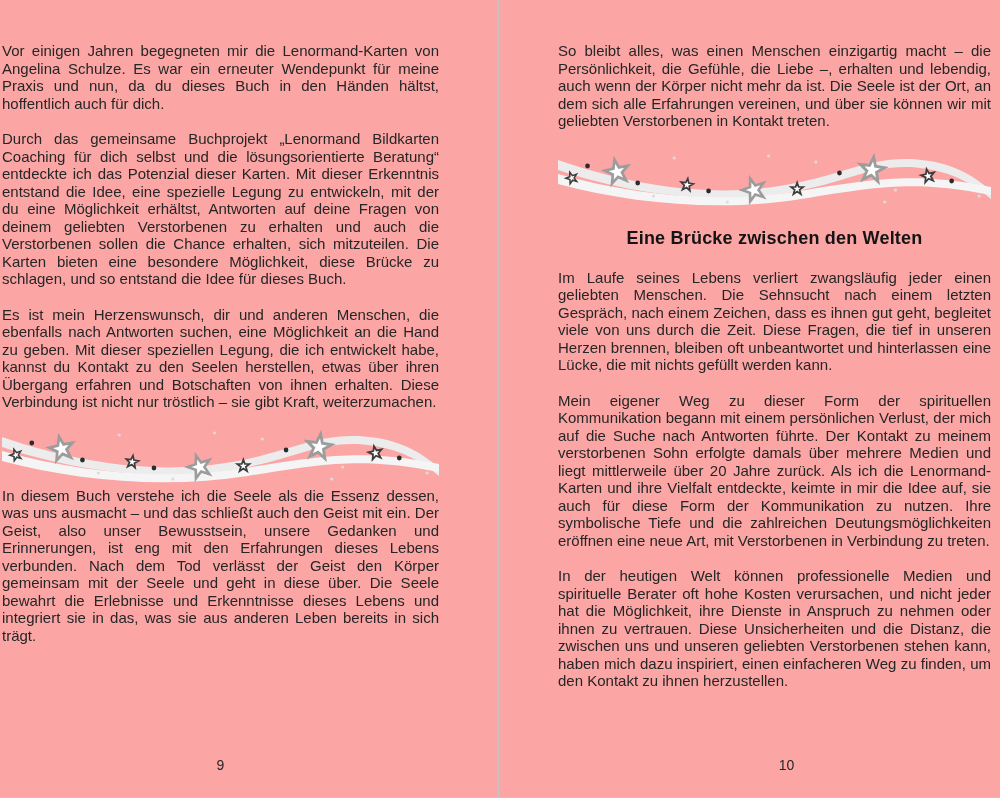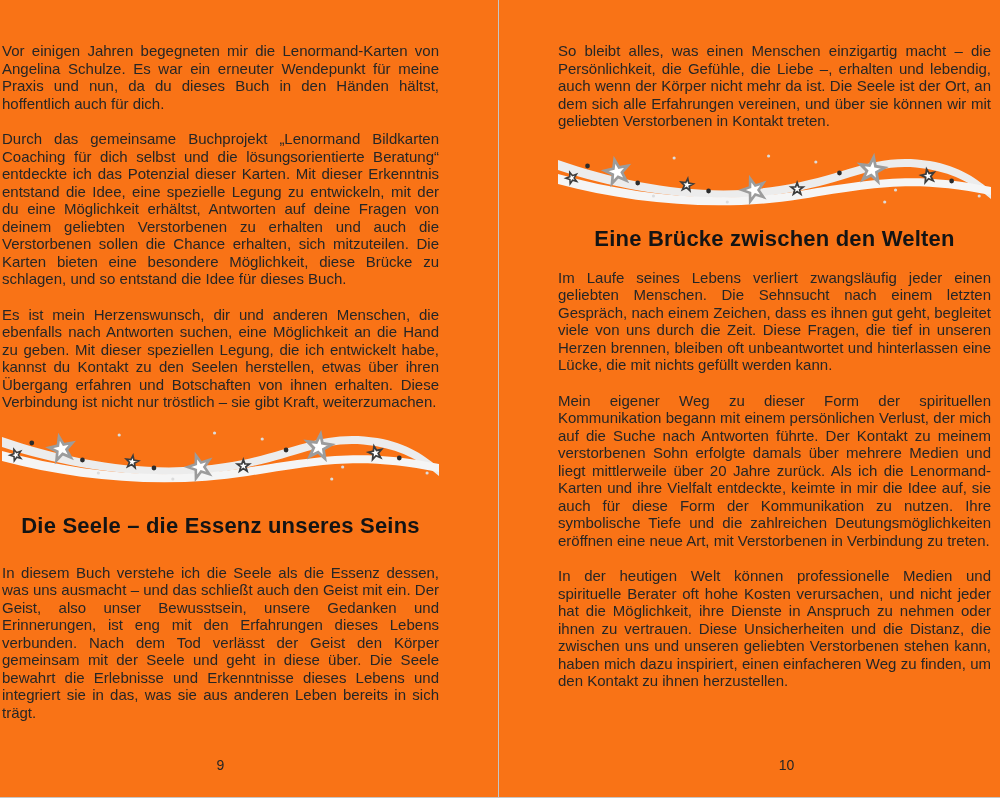"Vor einigen Jahren begegneten mir" .page { background: #f97316 -> #fca5a5 }
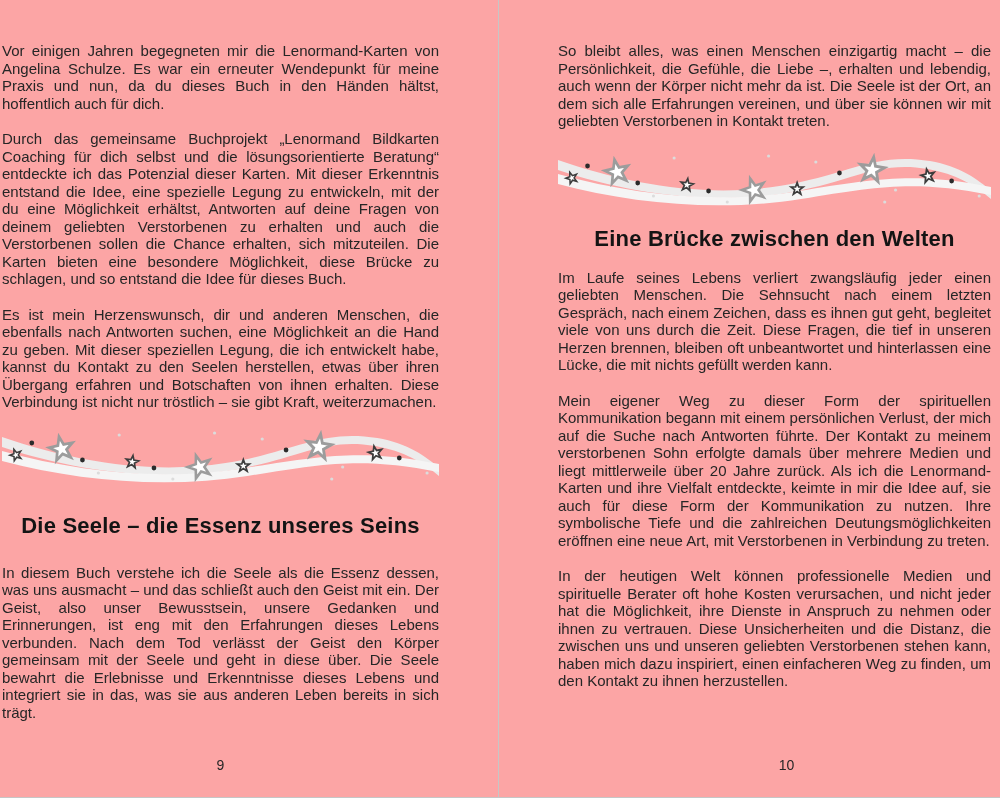"Eine Brücke zwischen den Welten" h2.section-heading { font-size: 22px -> 18px }
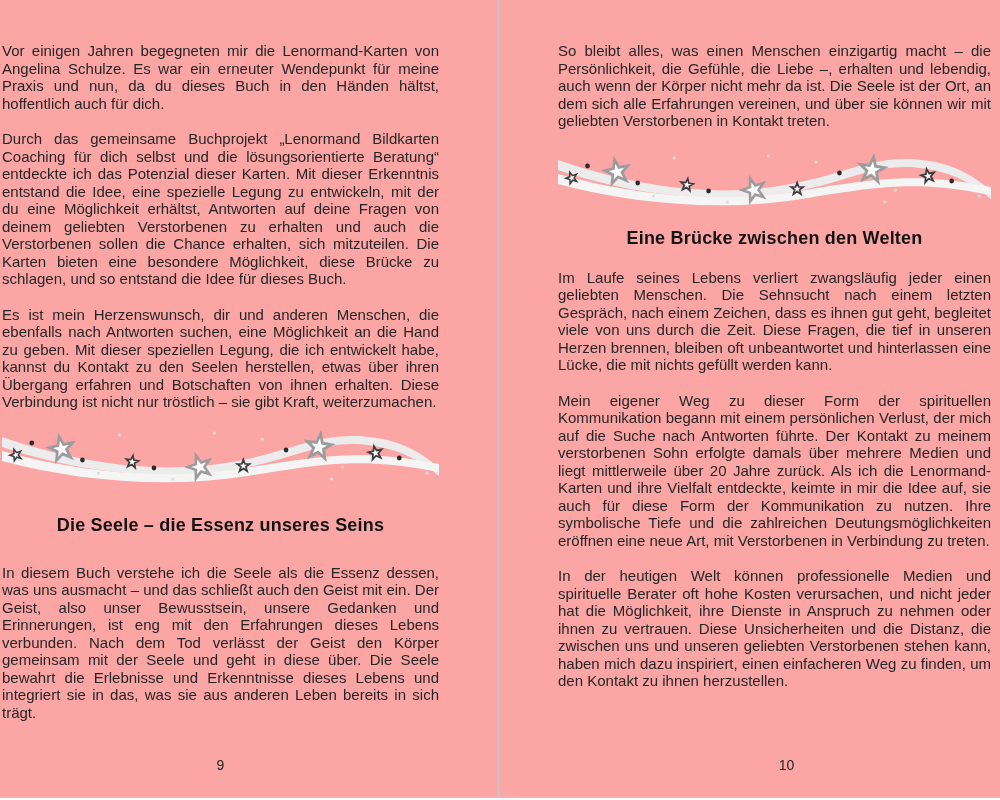"Die Seele – die Essenz" h2.section-heading { html: <h2>Die Seele – die Essenz unseres Seins</h2> -> none }
